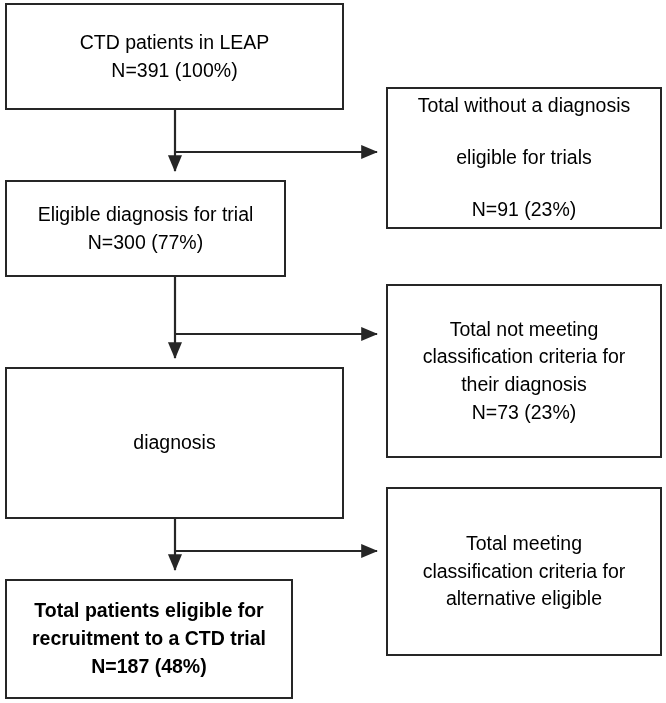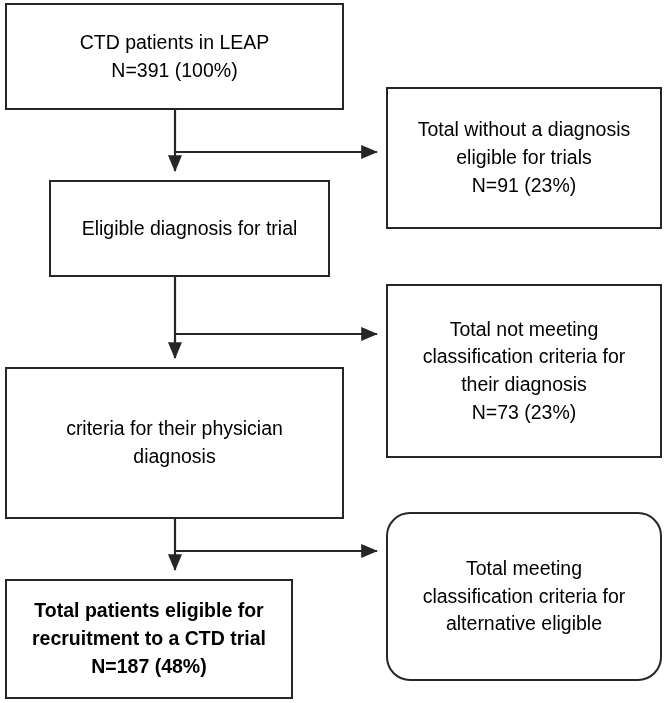"Total without a diagnosis" #node-no-dx { gap: none -> 24px }
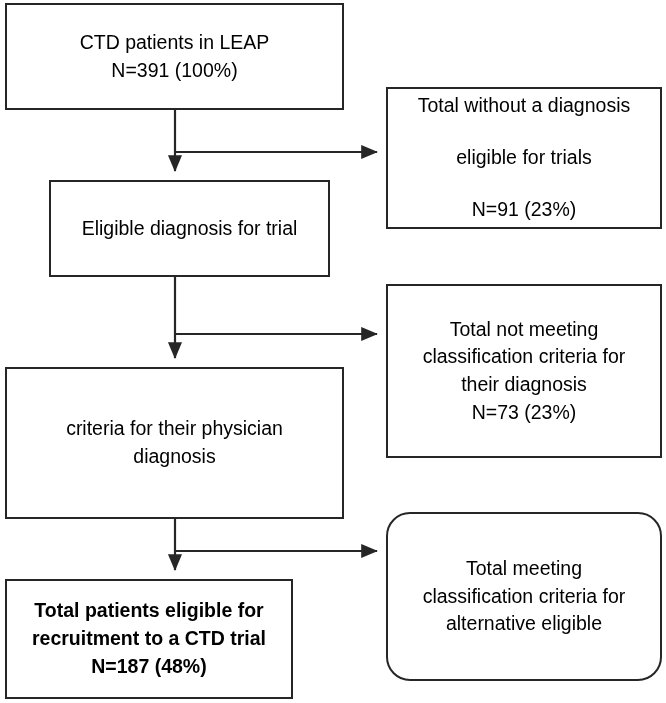"Eligible diagnosis for trial" #node-eligible-dx { margin-left: 44px -> none }
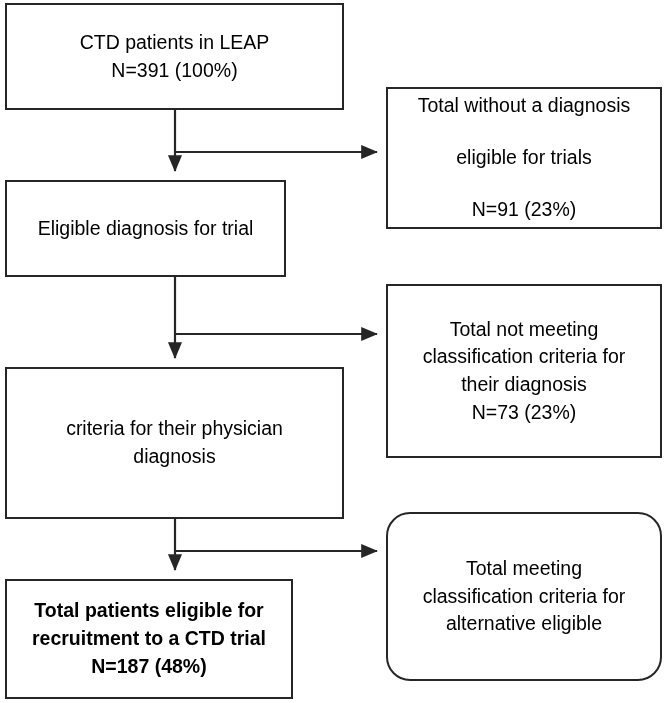"N=300 (77%)" span.line { html: none -> <span>N=300 (77%)</span> }
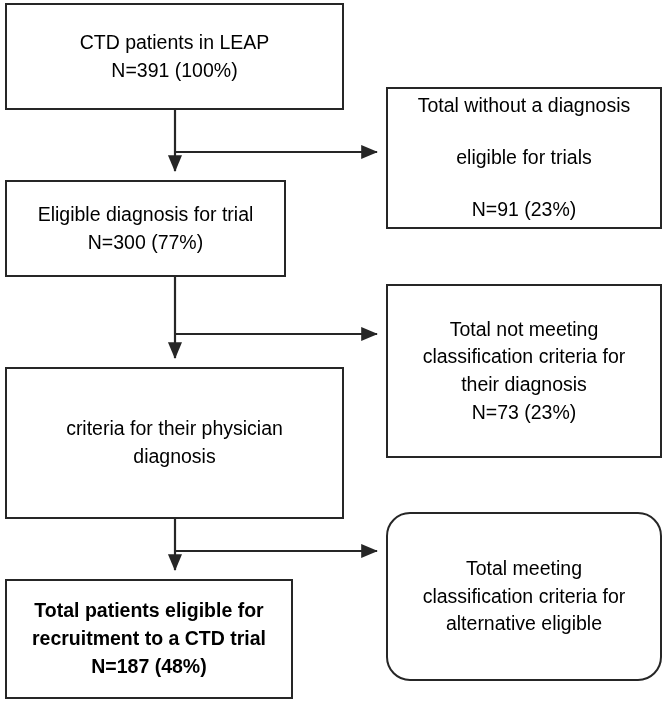"criteria for their physician" span.line { html: <span>criteria for their physician</span> -> none }
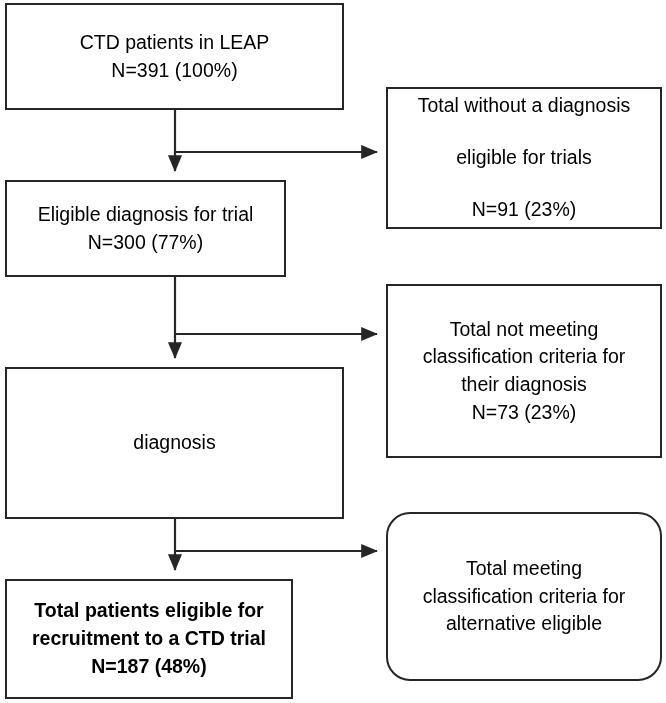"Total meeting" #node-alt-dx { border-radius: 24px -> none; top: 512px -> 487px }
